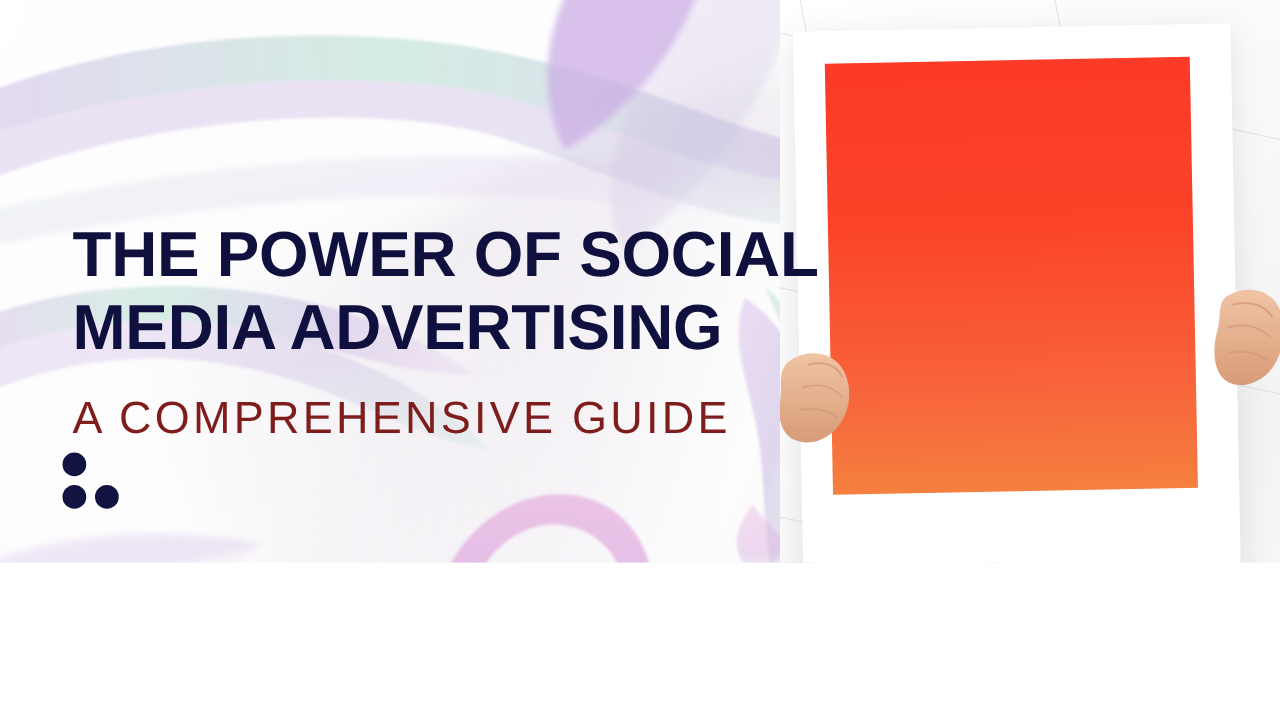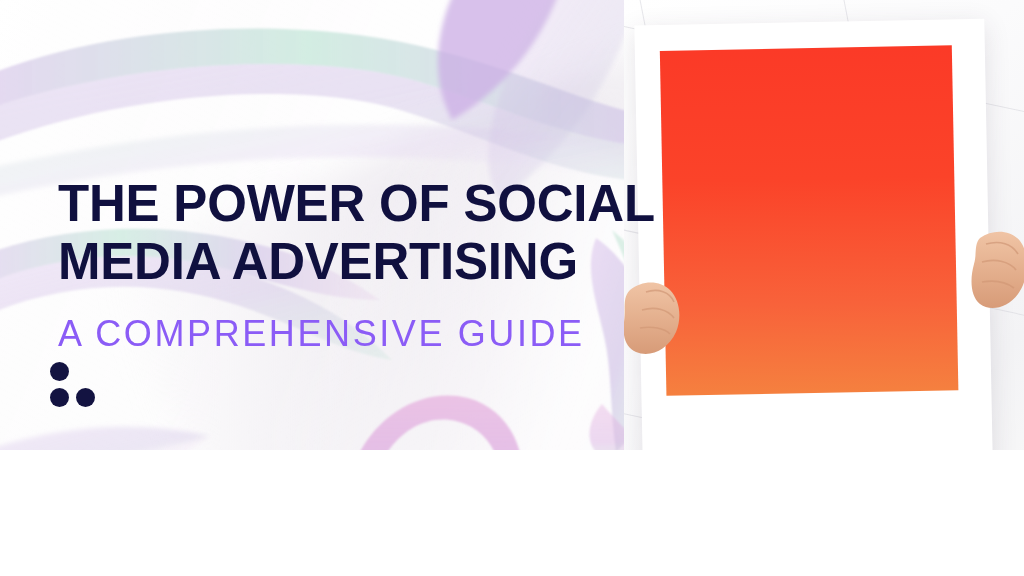"A COMPREHENSIVE GUIDE" .subhead { color: #8b5cf6 -> #7f1d1d }
